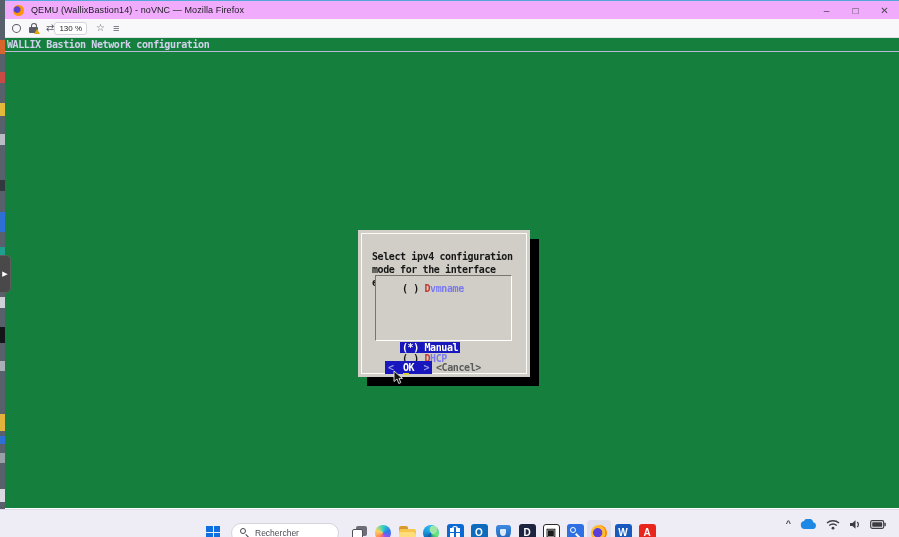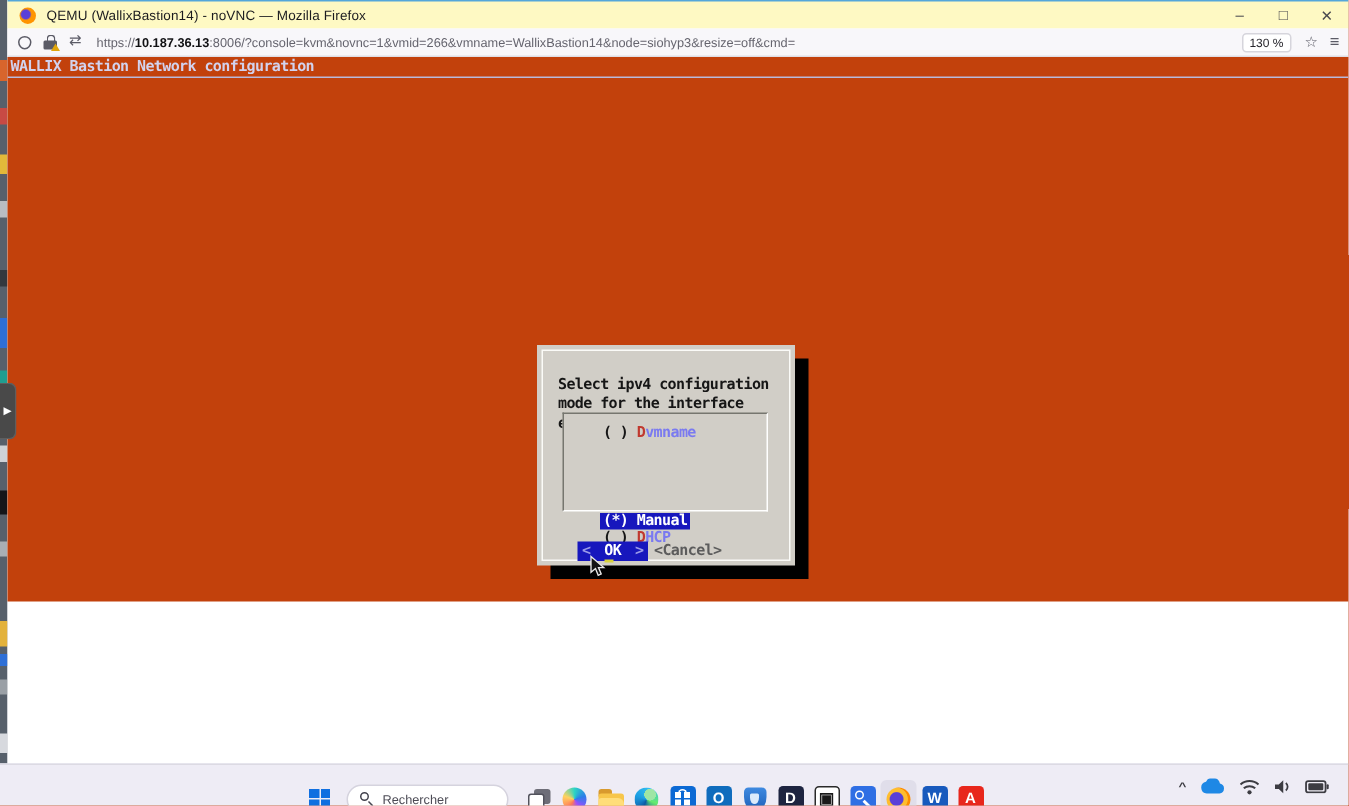"QEMU (WallixBastion14) - noVNC —" #titlebar { background: #fef9c3 -> #f0abfc }
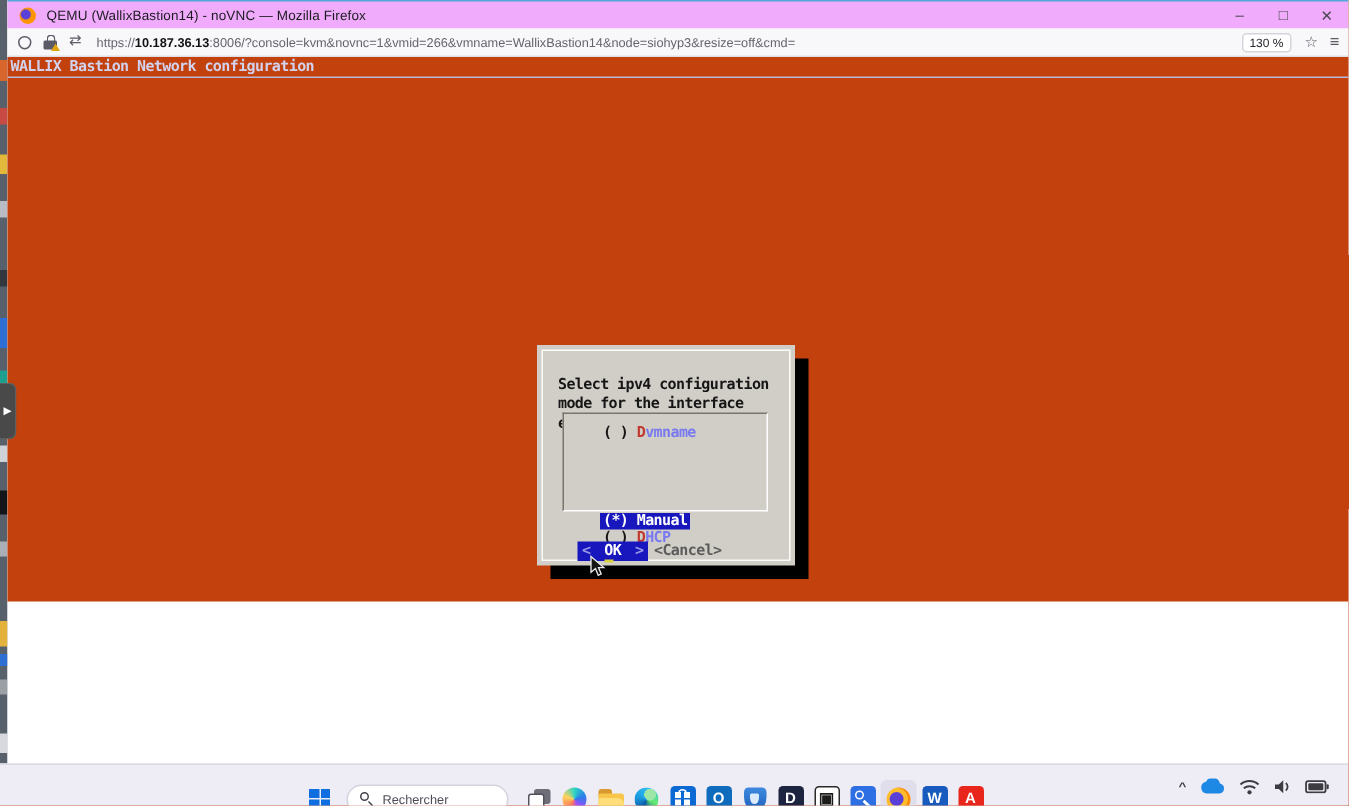"https://10.187.36.13:8006/?console=kvm&n" span { html: <span><span>https://</span><b>10.187.36.13</b><span>:8006/?console=kvm&amp;novnc=1&amp;vmid=266&amp;vmname=WallixBastion14&amp;node=siohyp3&amp;resize=off&amp;cmd=</span></span> -> none }
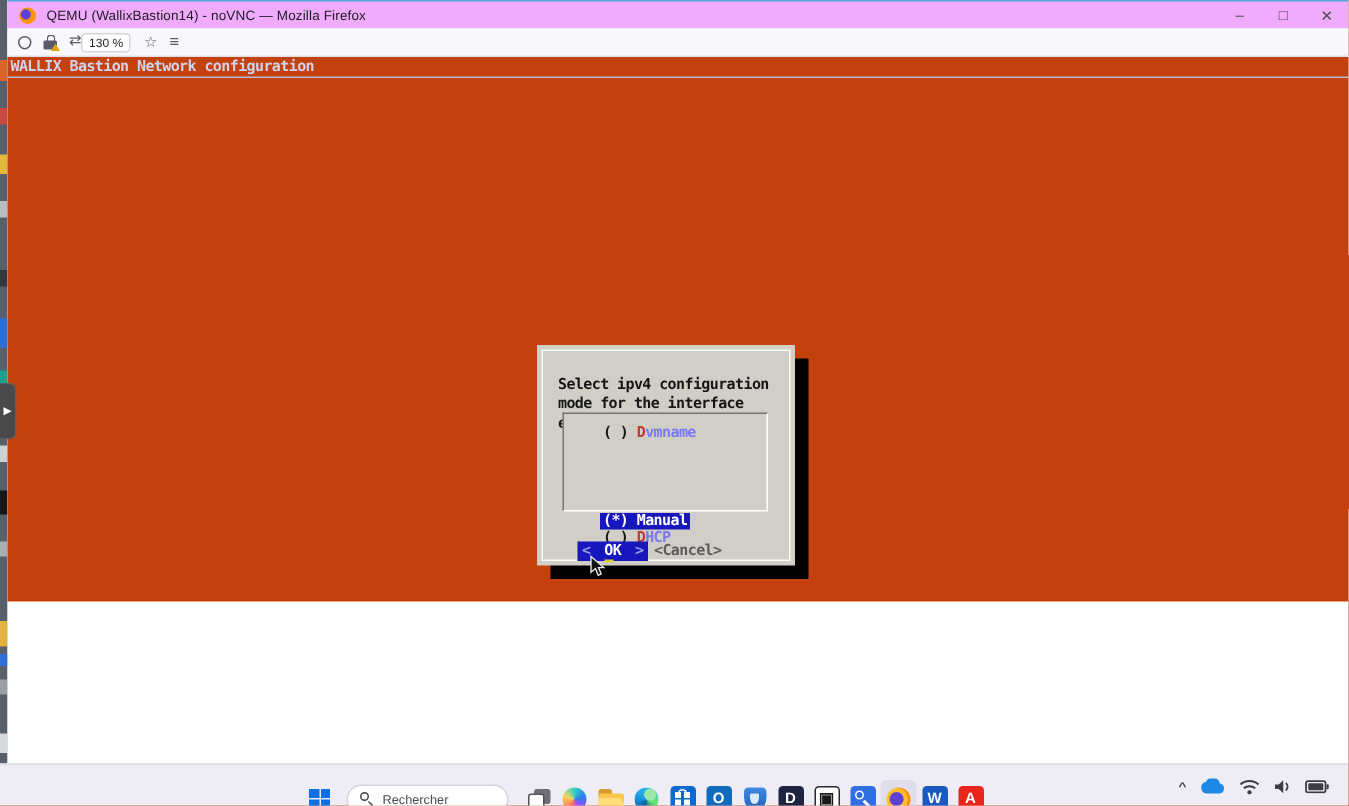"WALLIX Bastion Network configuration" #vnc { background: #c2410c -> #15803d; height: 363px -> 470px }
